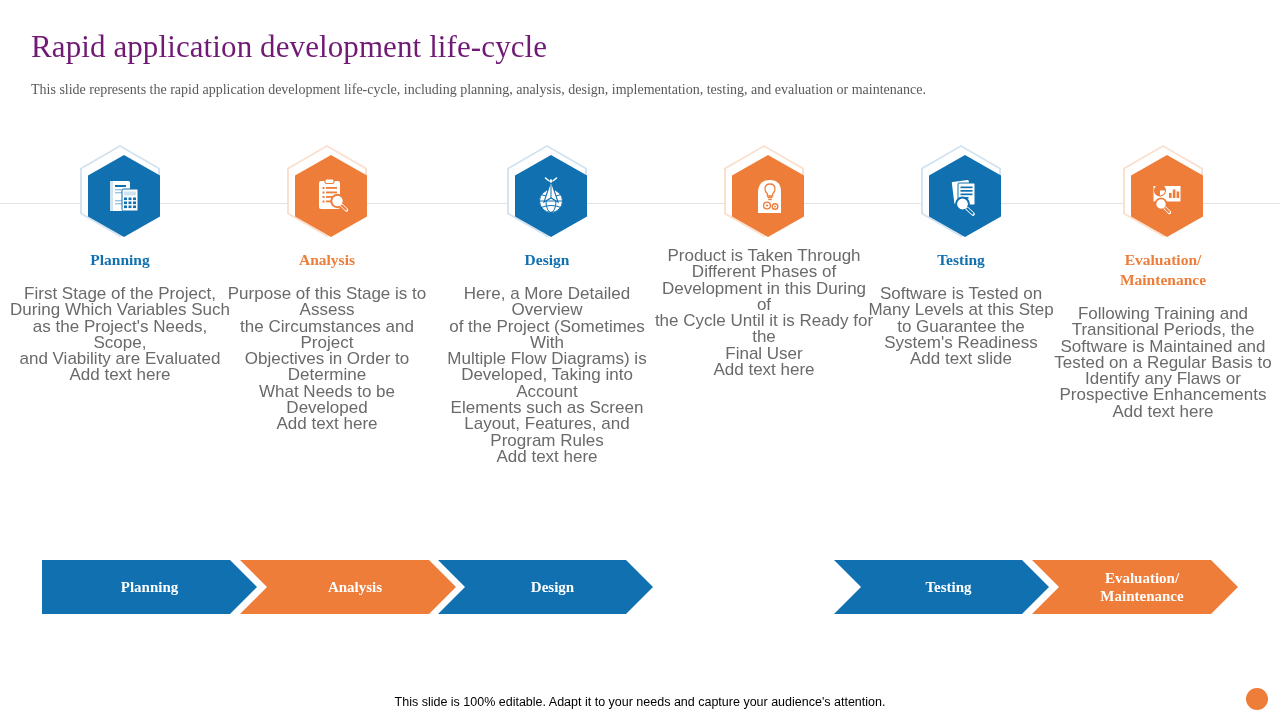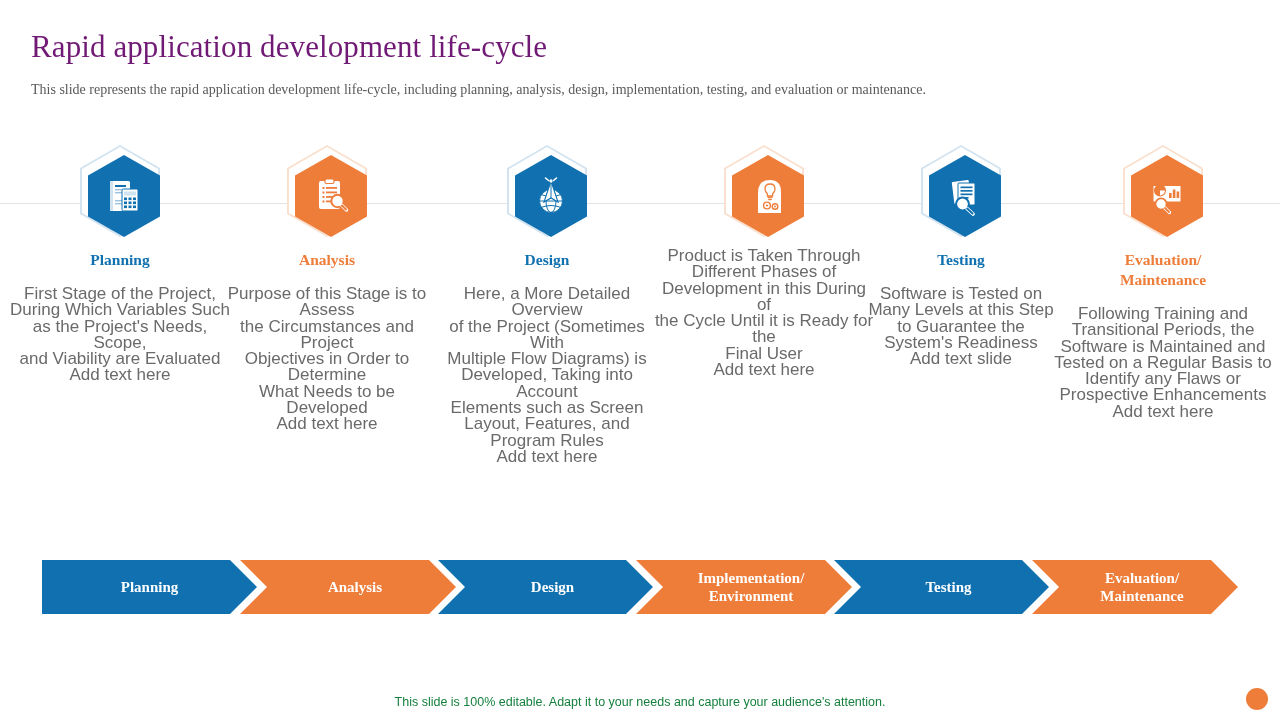"Implementation/" div.chev { html: <div><span>Implementation/ Environment</span></div> -> none }
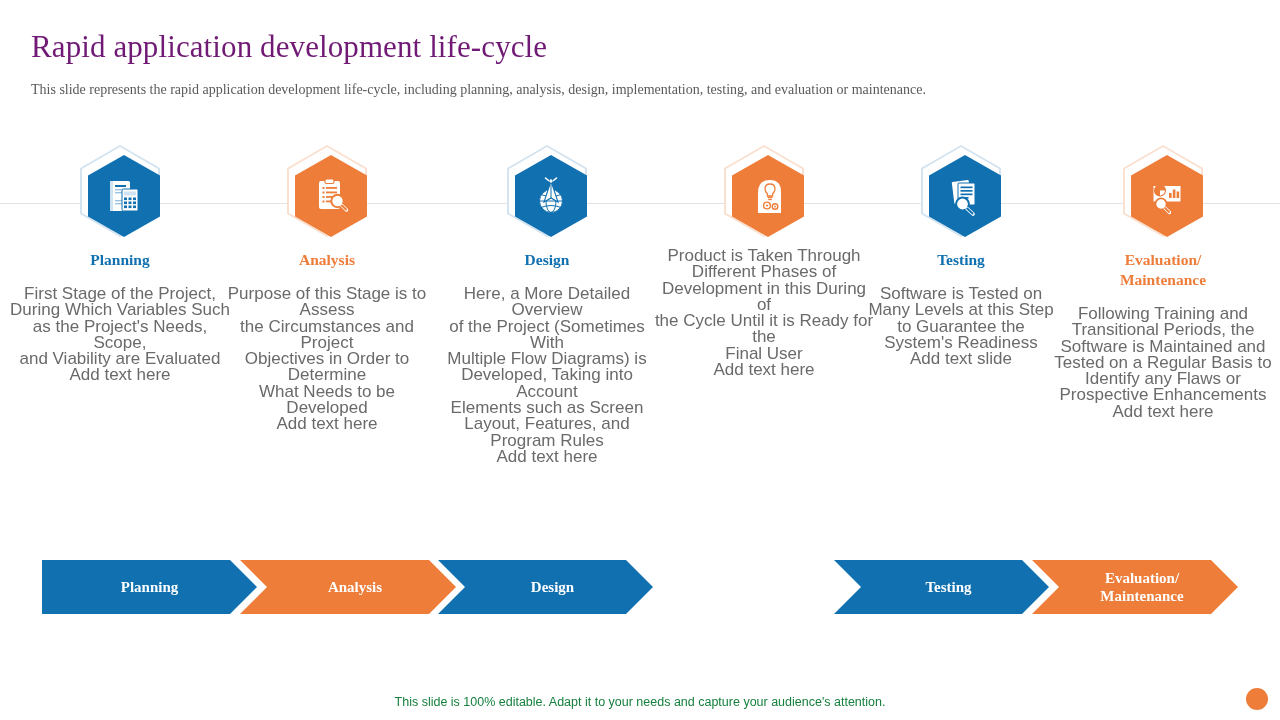"This slide is 100% editable." .footer { color: #15803d -> #000000 }
